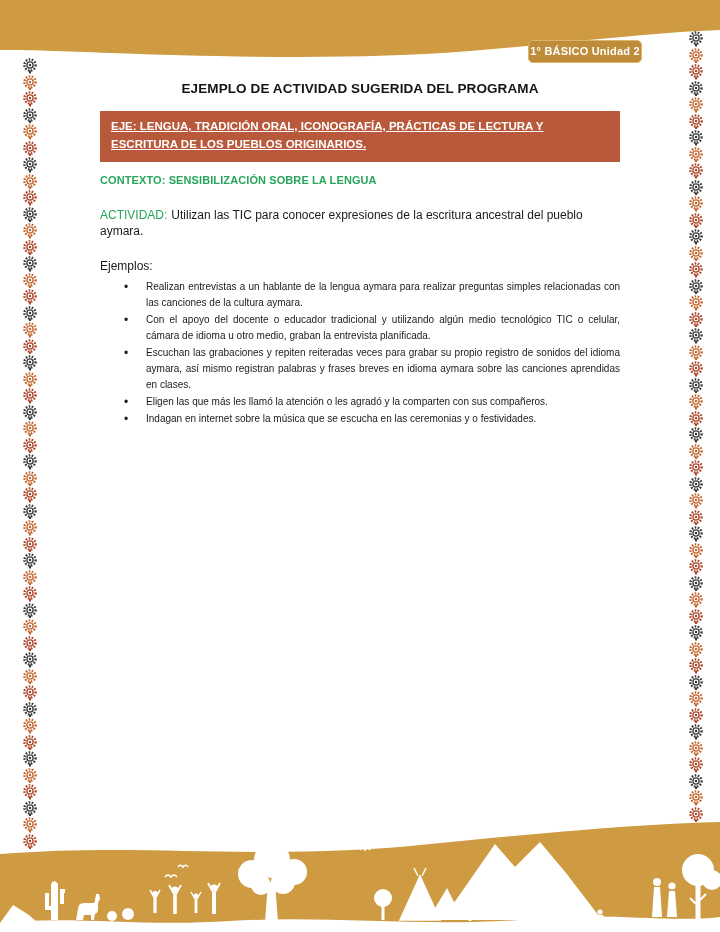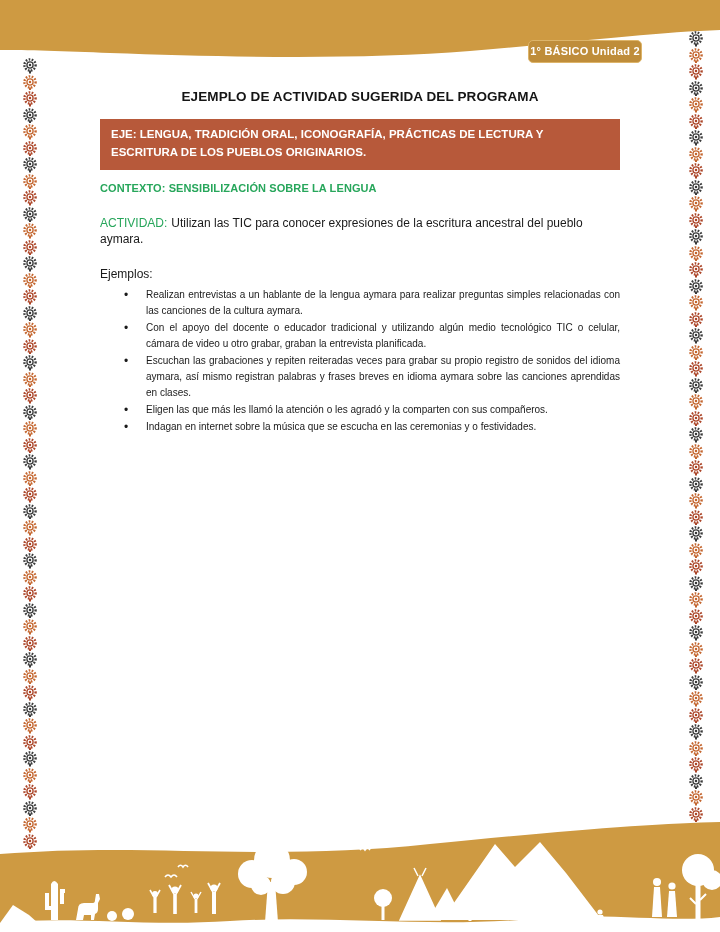"EJEMPLO DE ACTIVIDAD SUGERIDA DEL" .content { top: 85px -> 77px }
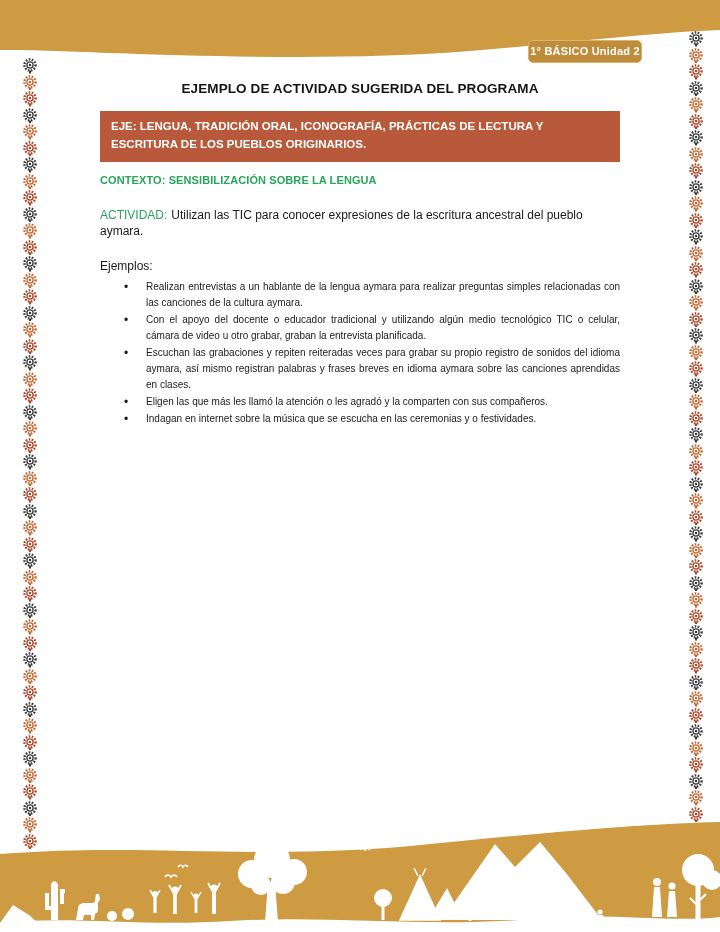"EJE: LENGUA, TRADICIÓN ORAL," .eje-box { text-decoration: none -> underline }
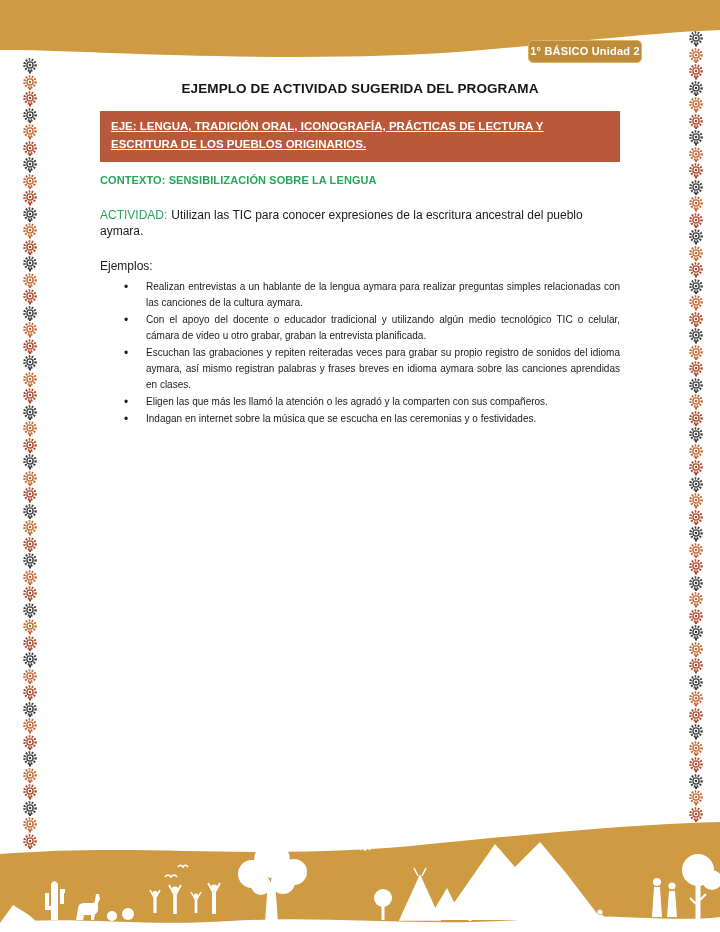"Con el apoyo del docente" li { text: video u otro grabar -> idioma u otro medio }
